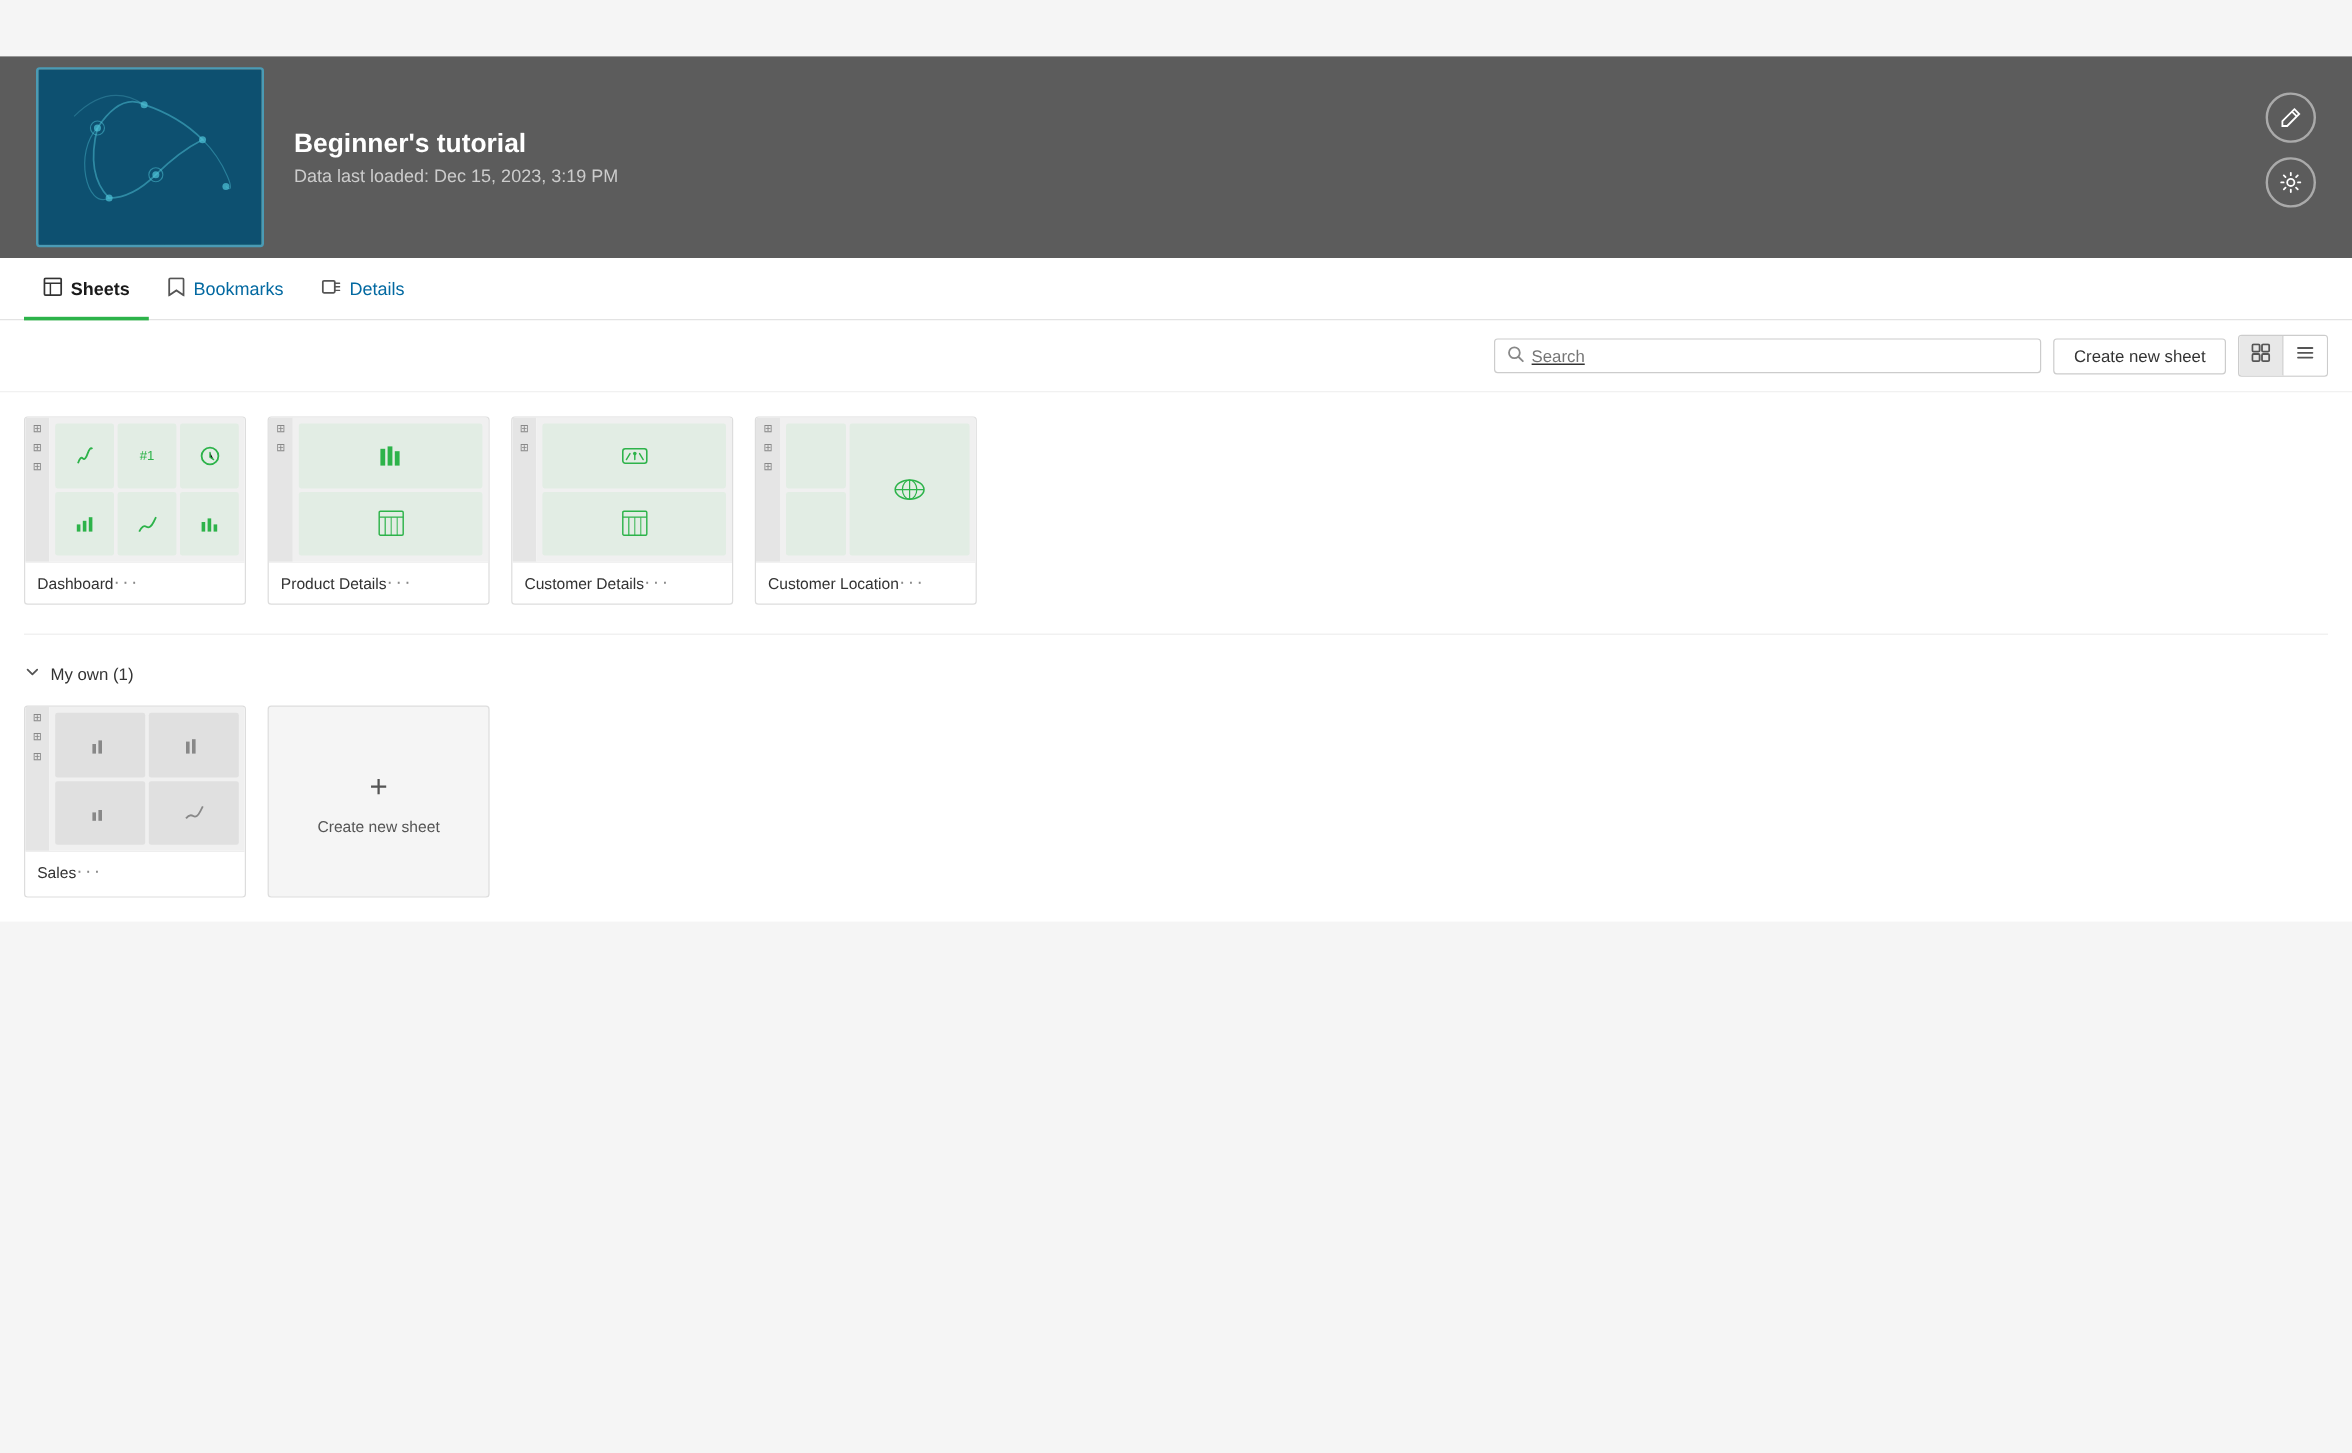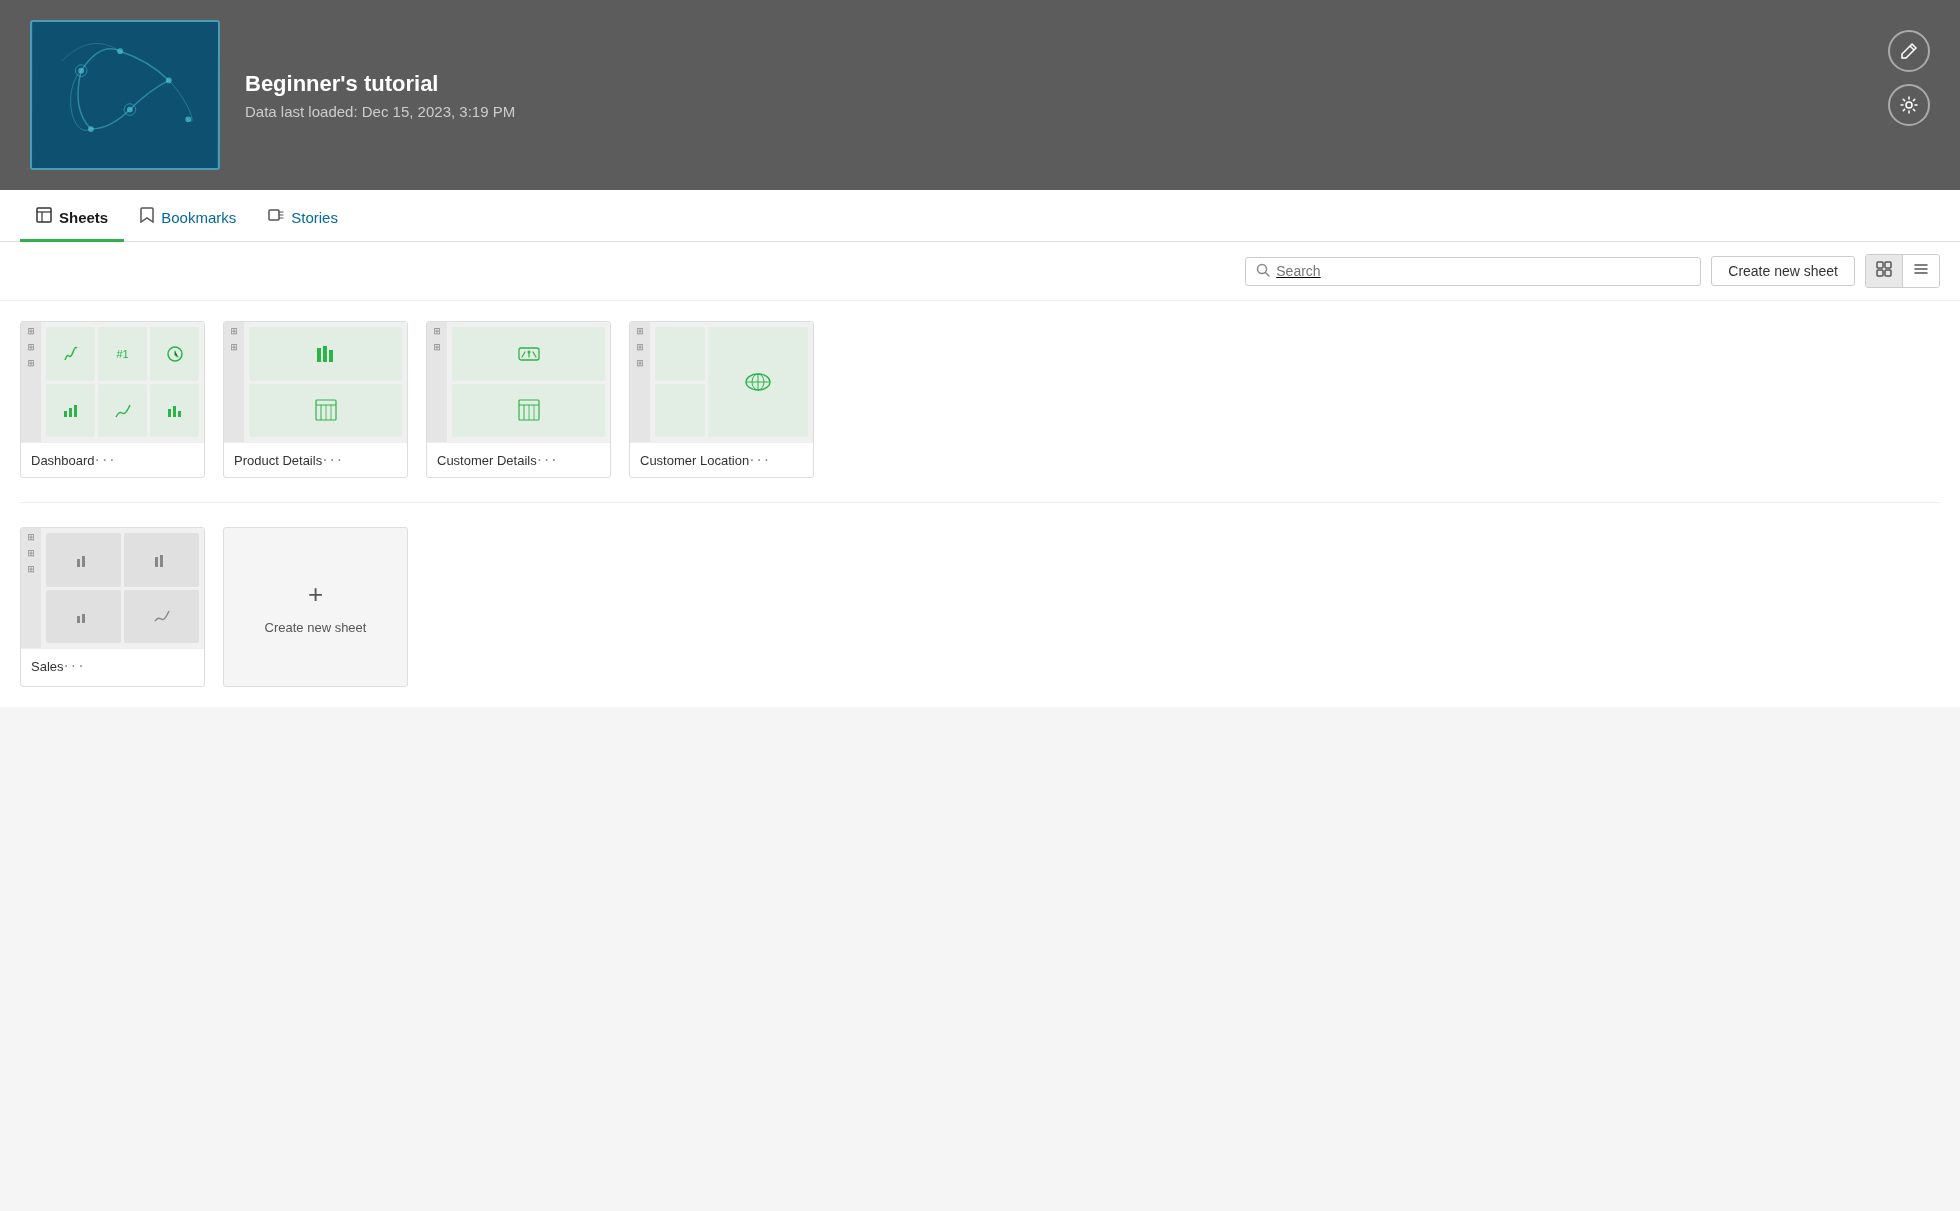"Beginner's tutorial" .header { height: 190px -> 168px; margin-top: none -> 47px }
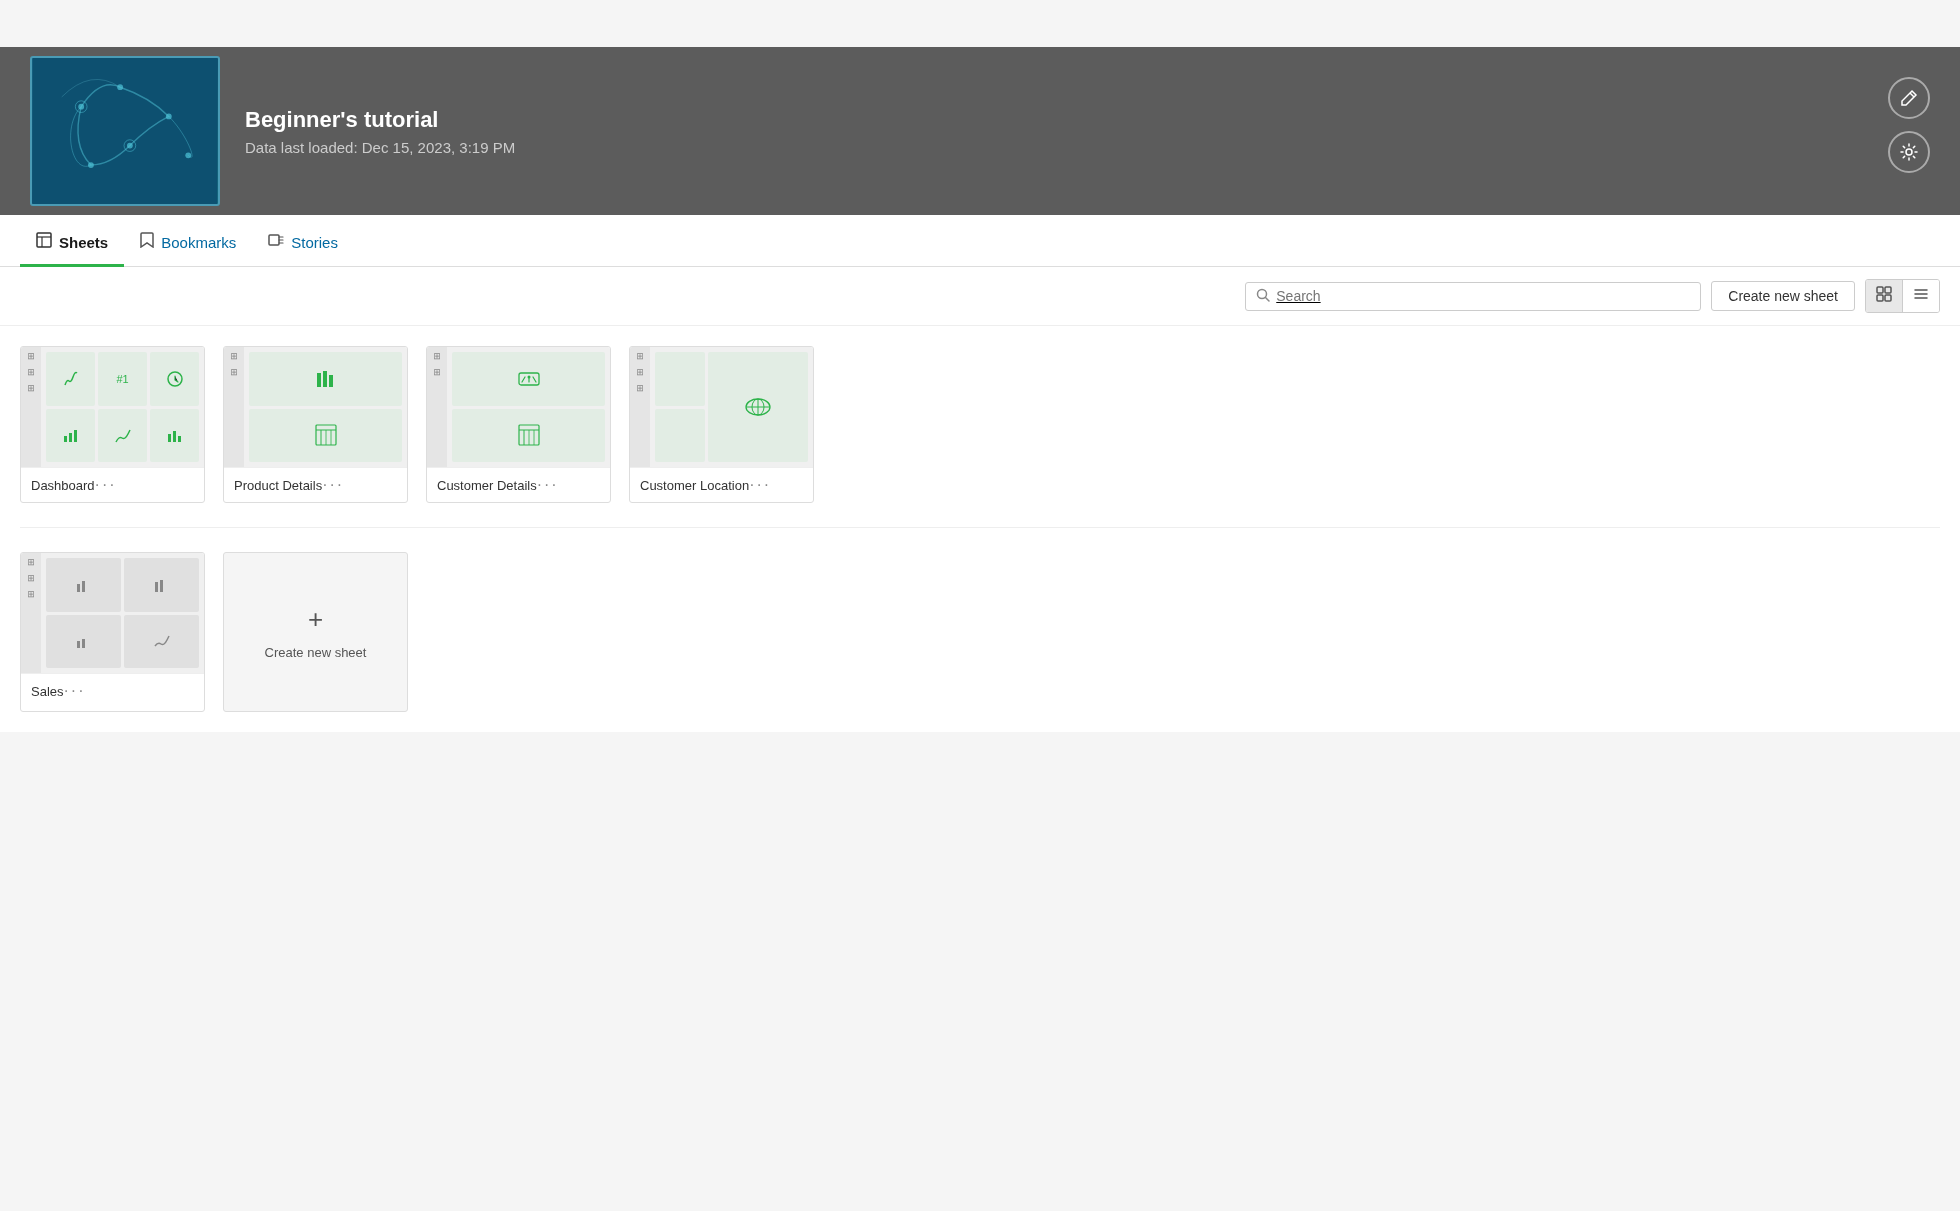"Stories" span { text: Stories -> Details }
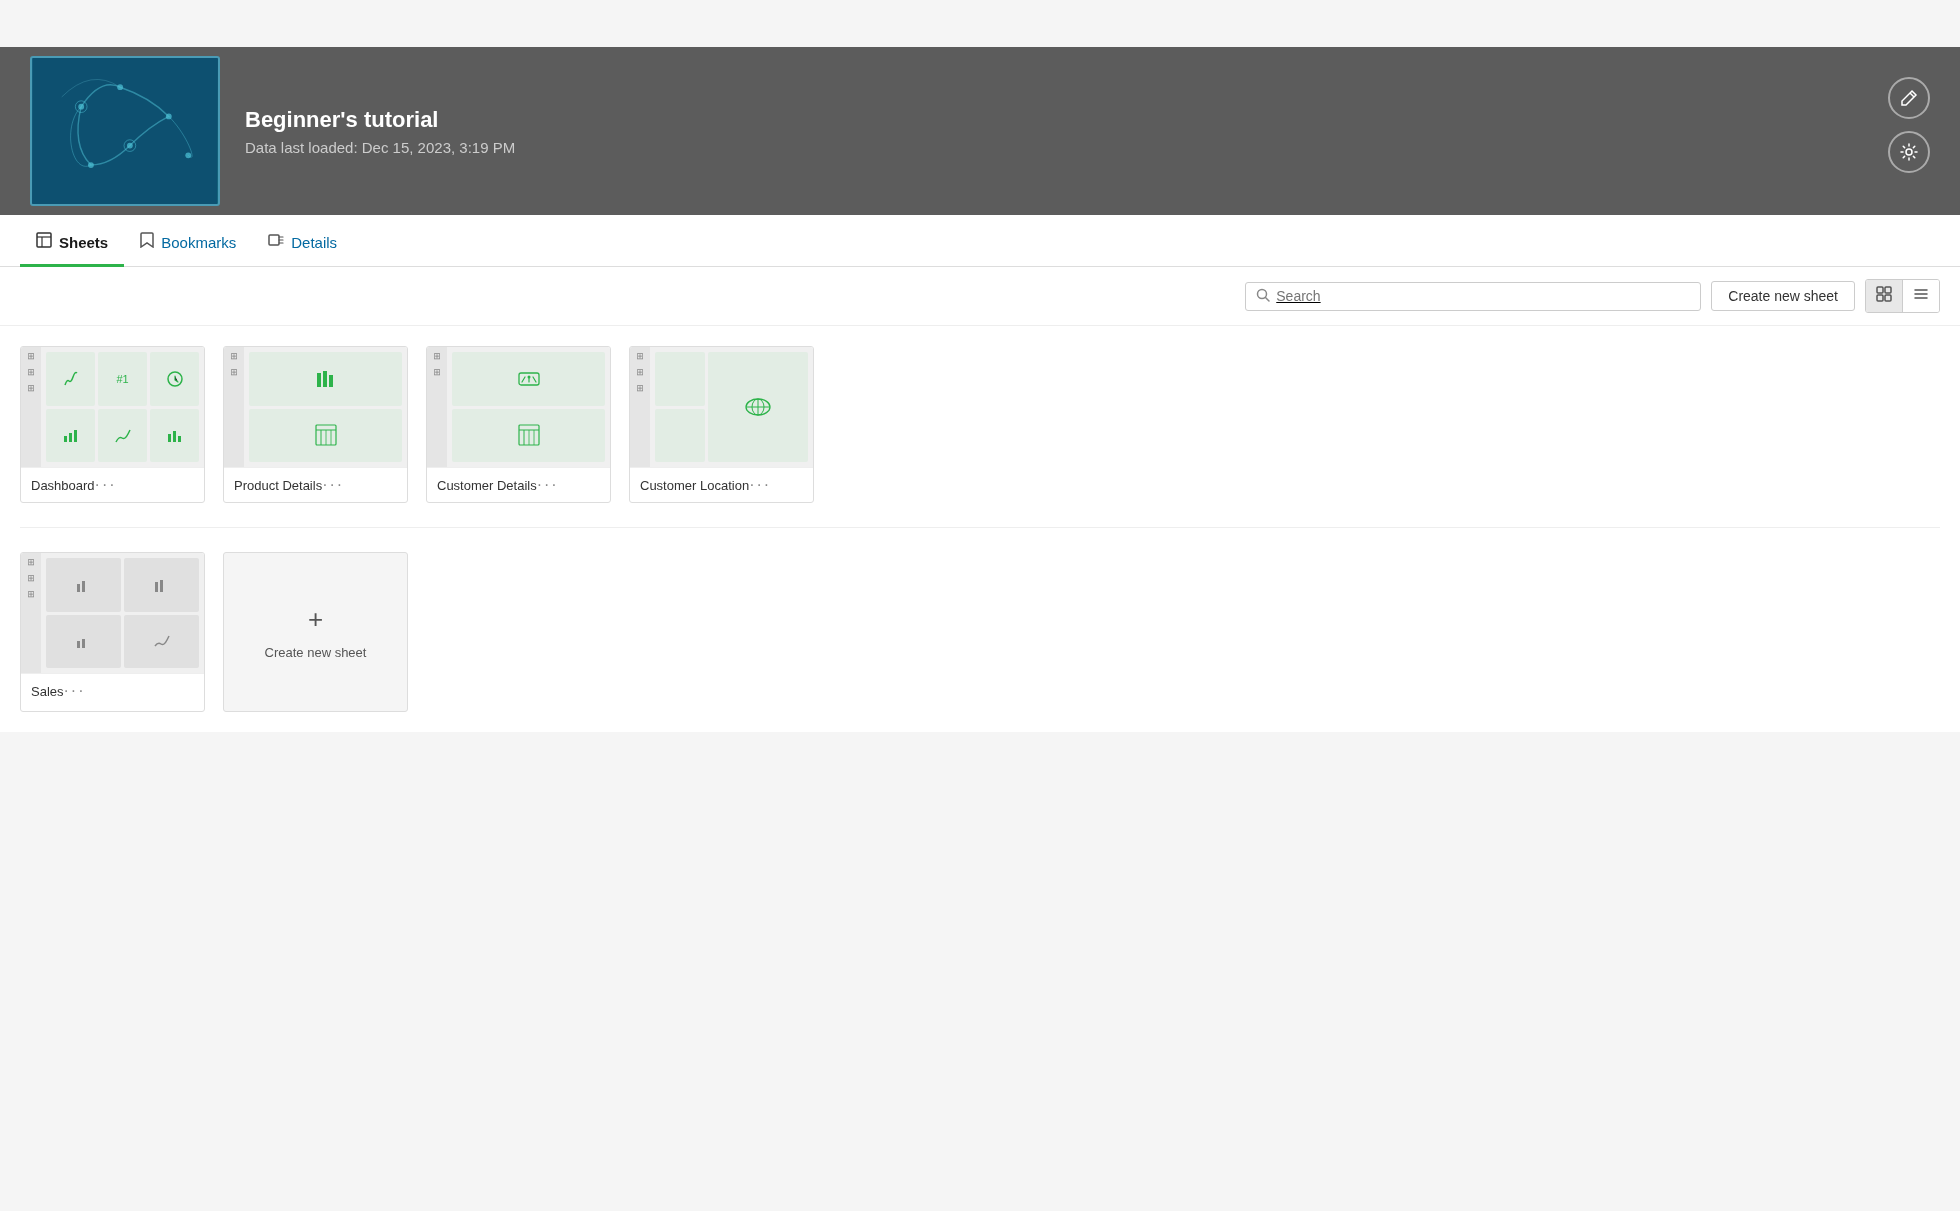"My own (1)" div.section-header { html: none -> <div> <span> <svg> <path></path> </svg> </span> <span>My own (1)</span> </div> }
